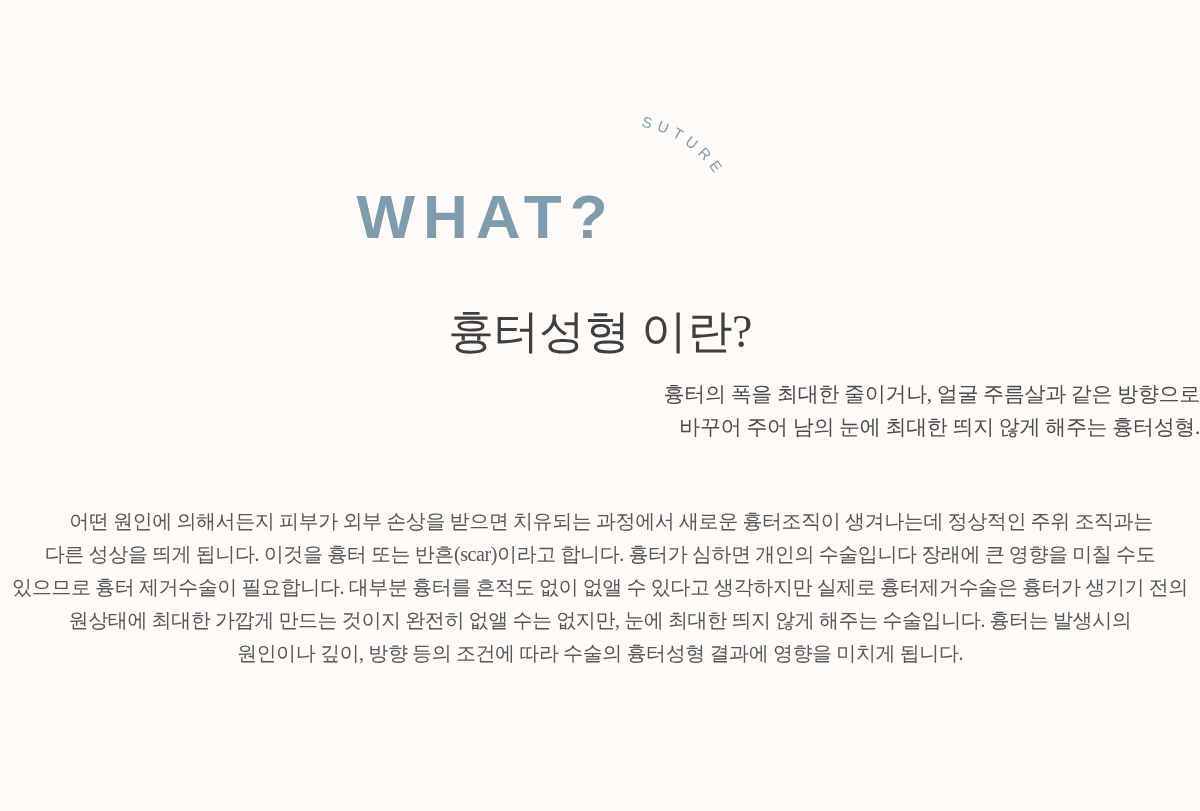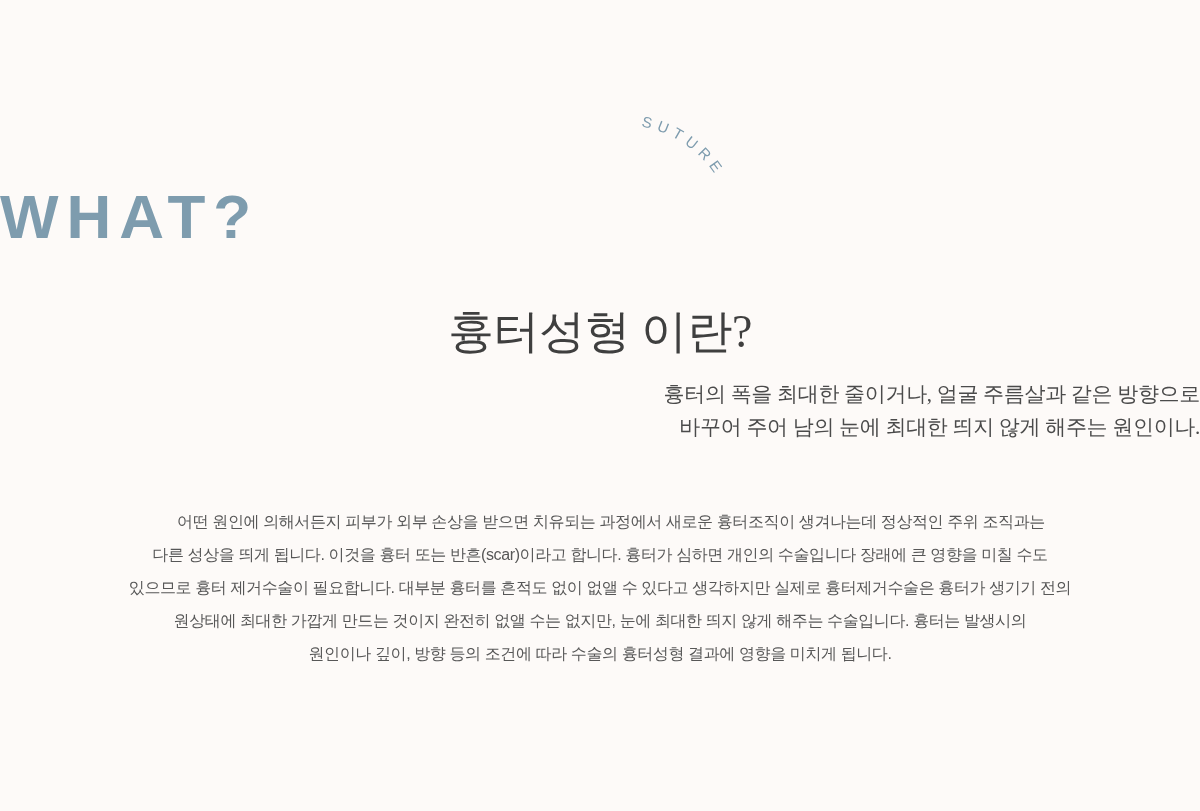"WHAT?" .what-line { text-align: left -> center }
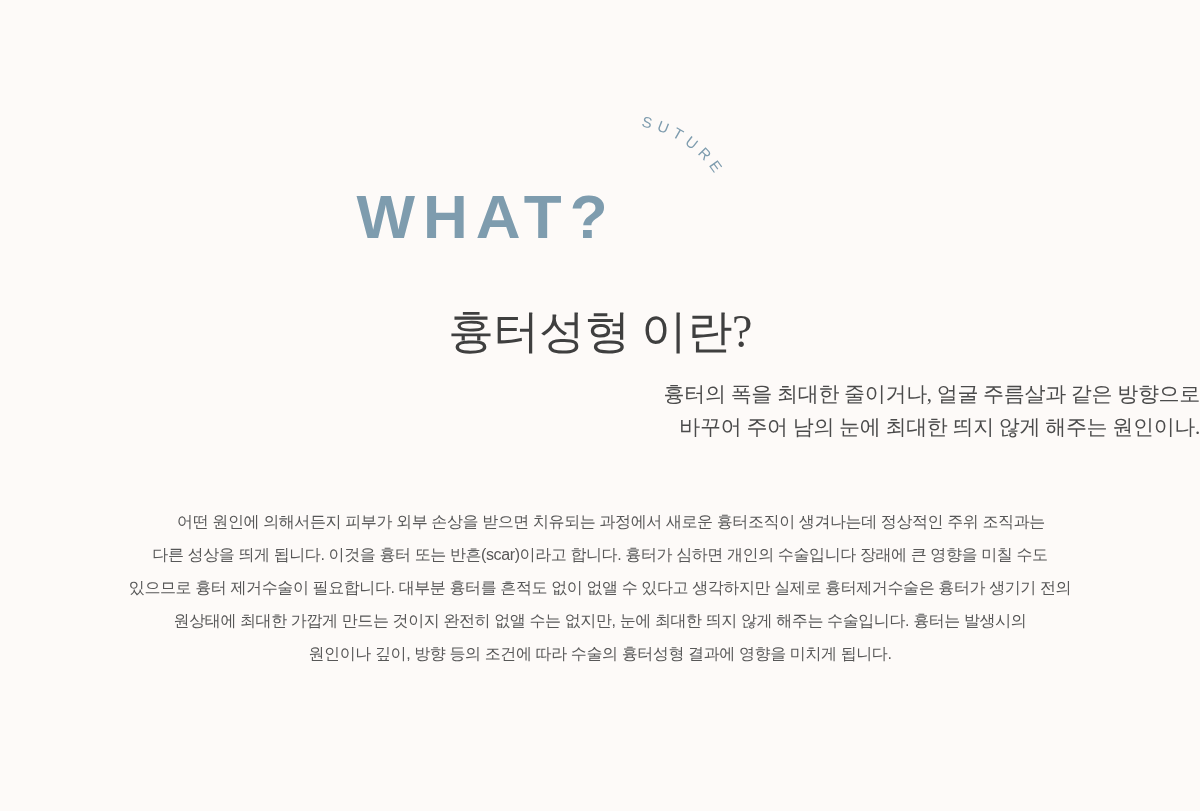"바꾸어 주어 남의 눈에 최대한" span.lead-line { text: 원인이나 -> 흉터성형 }
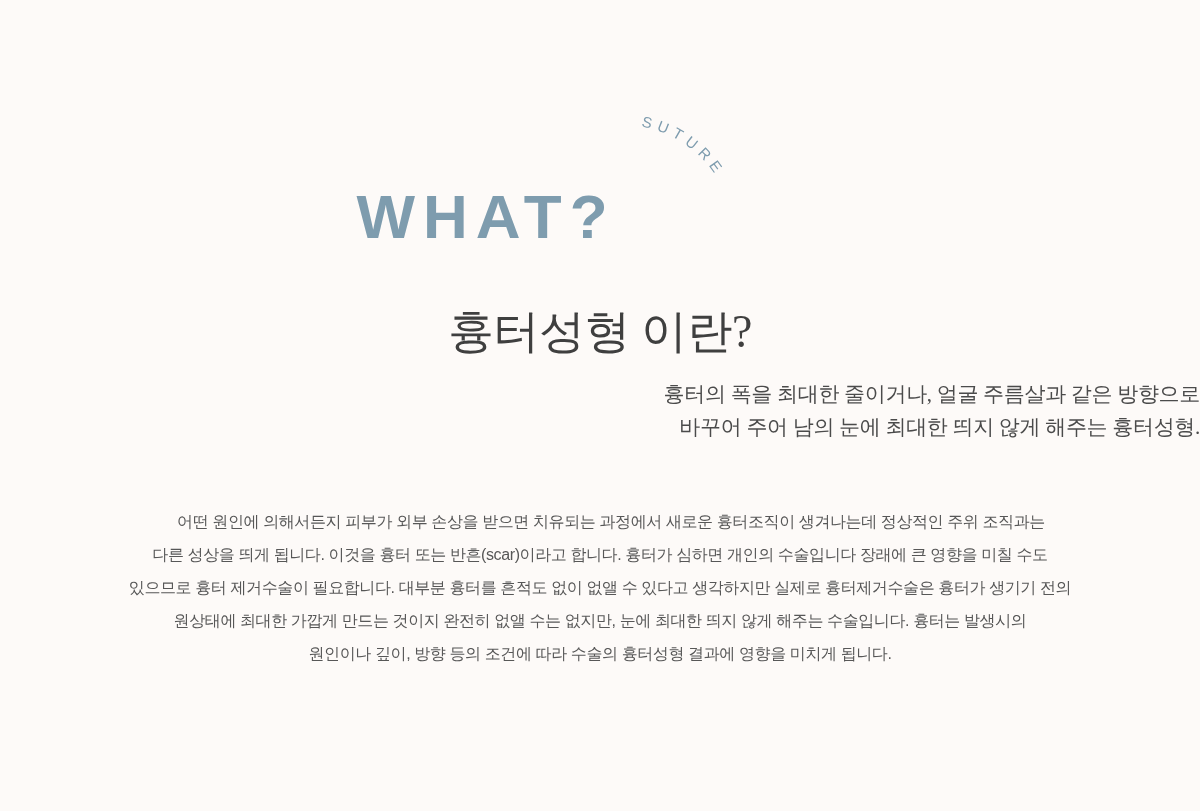"어떤 원인에 의해서든지 피부가 외부" .body-copy { font-family: Liberation Sans, sans-serif -> Liberation Serif, serif; font-size: 16px -> 20px }
